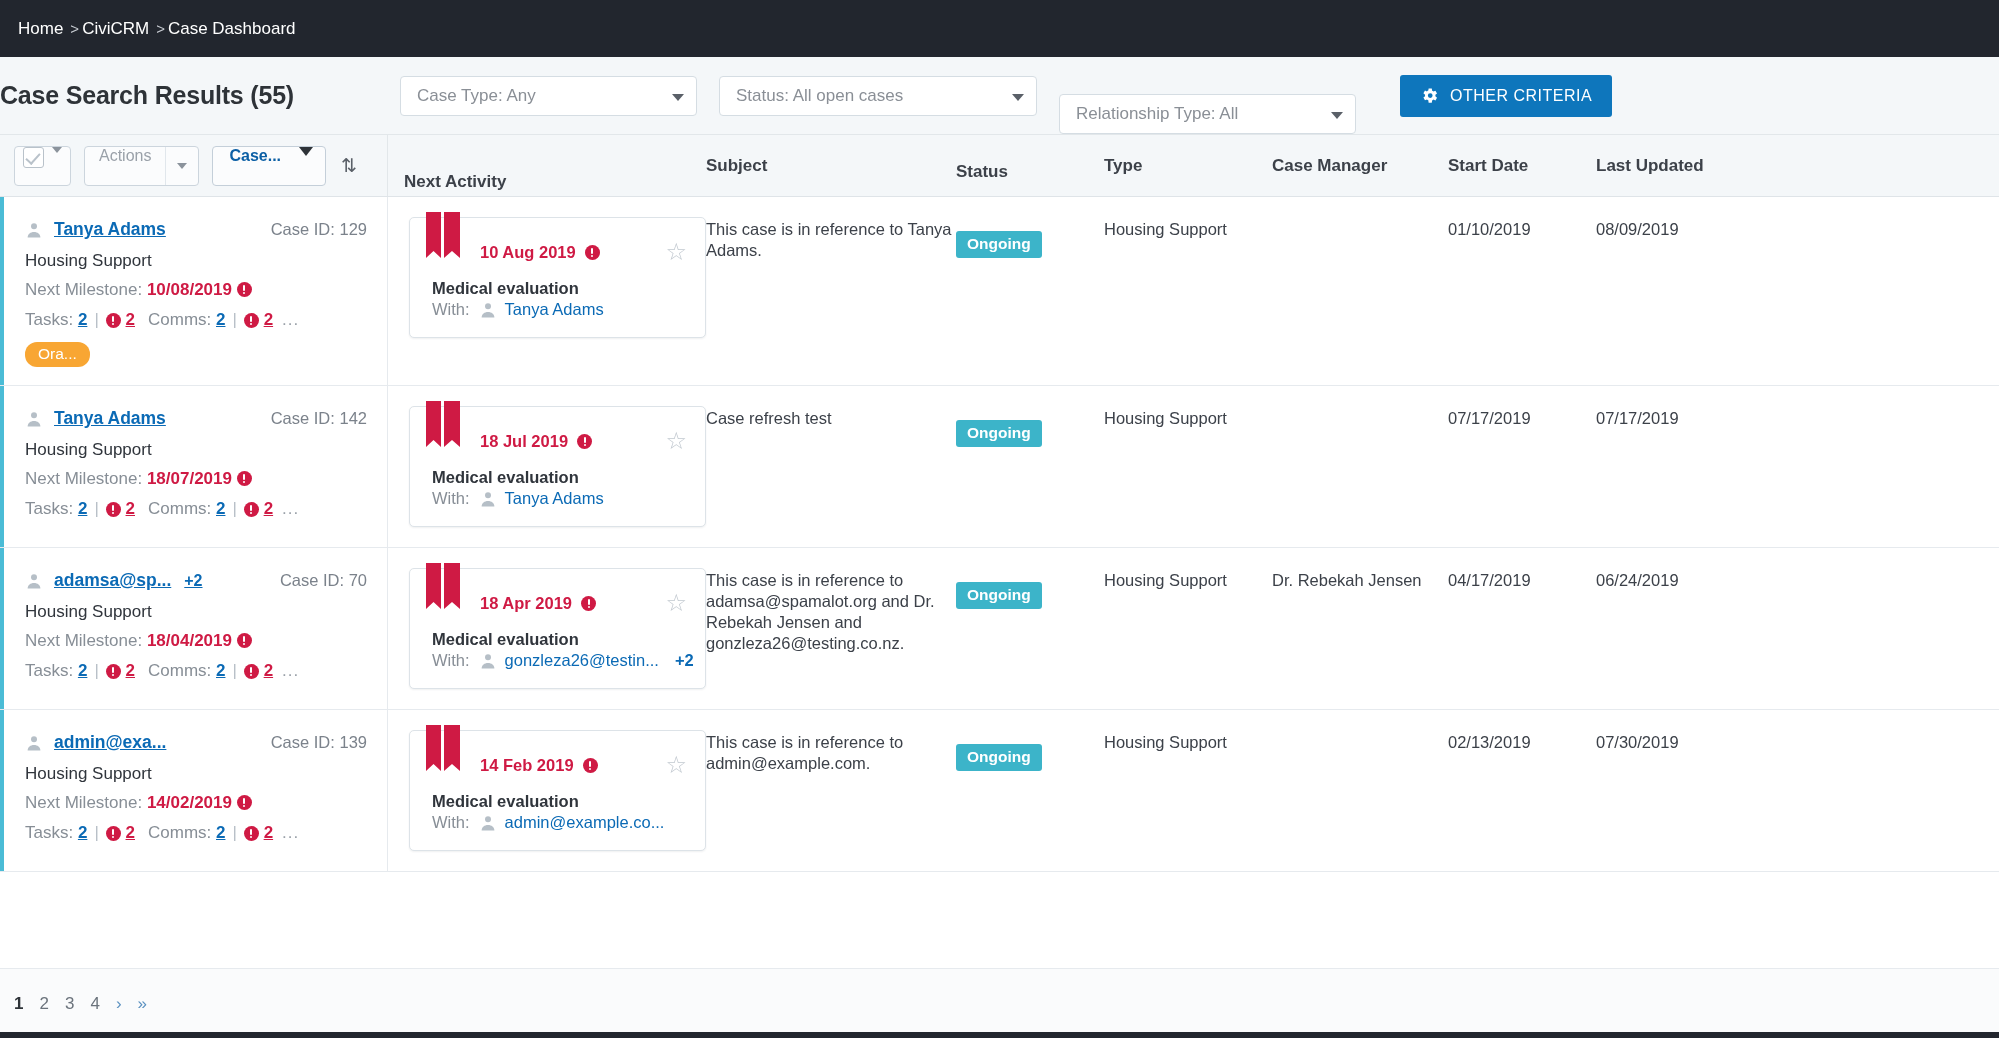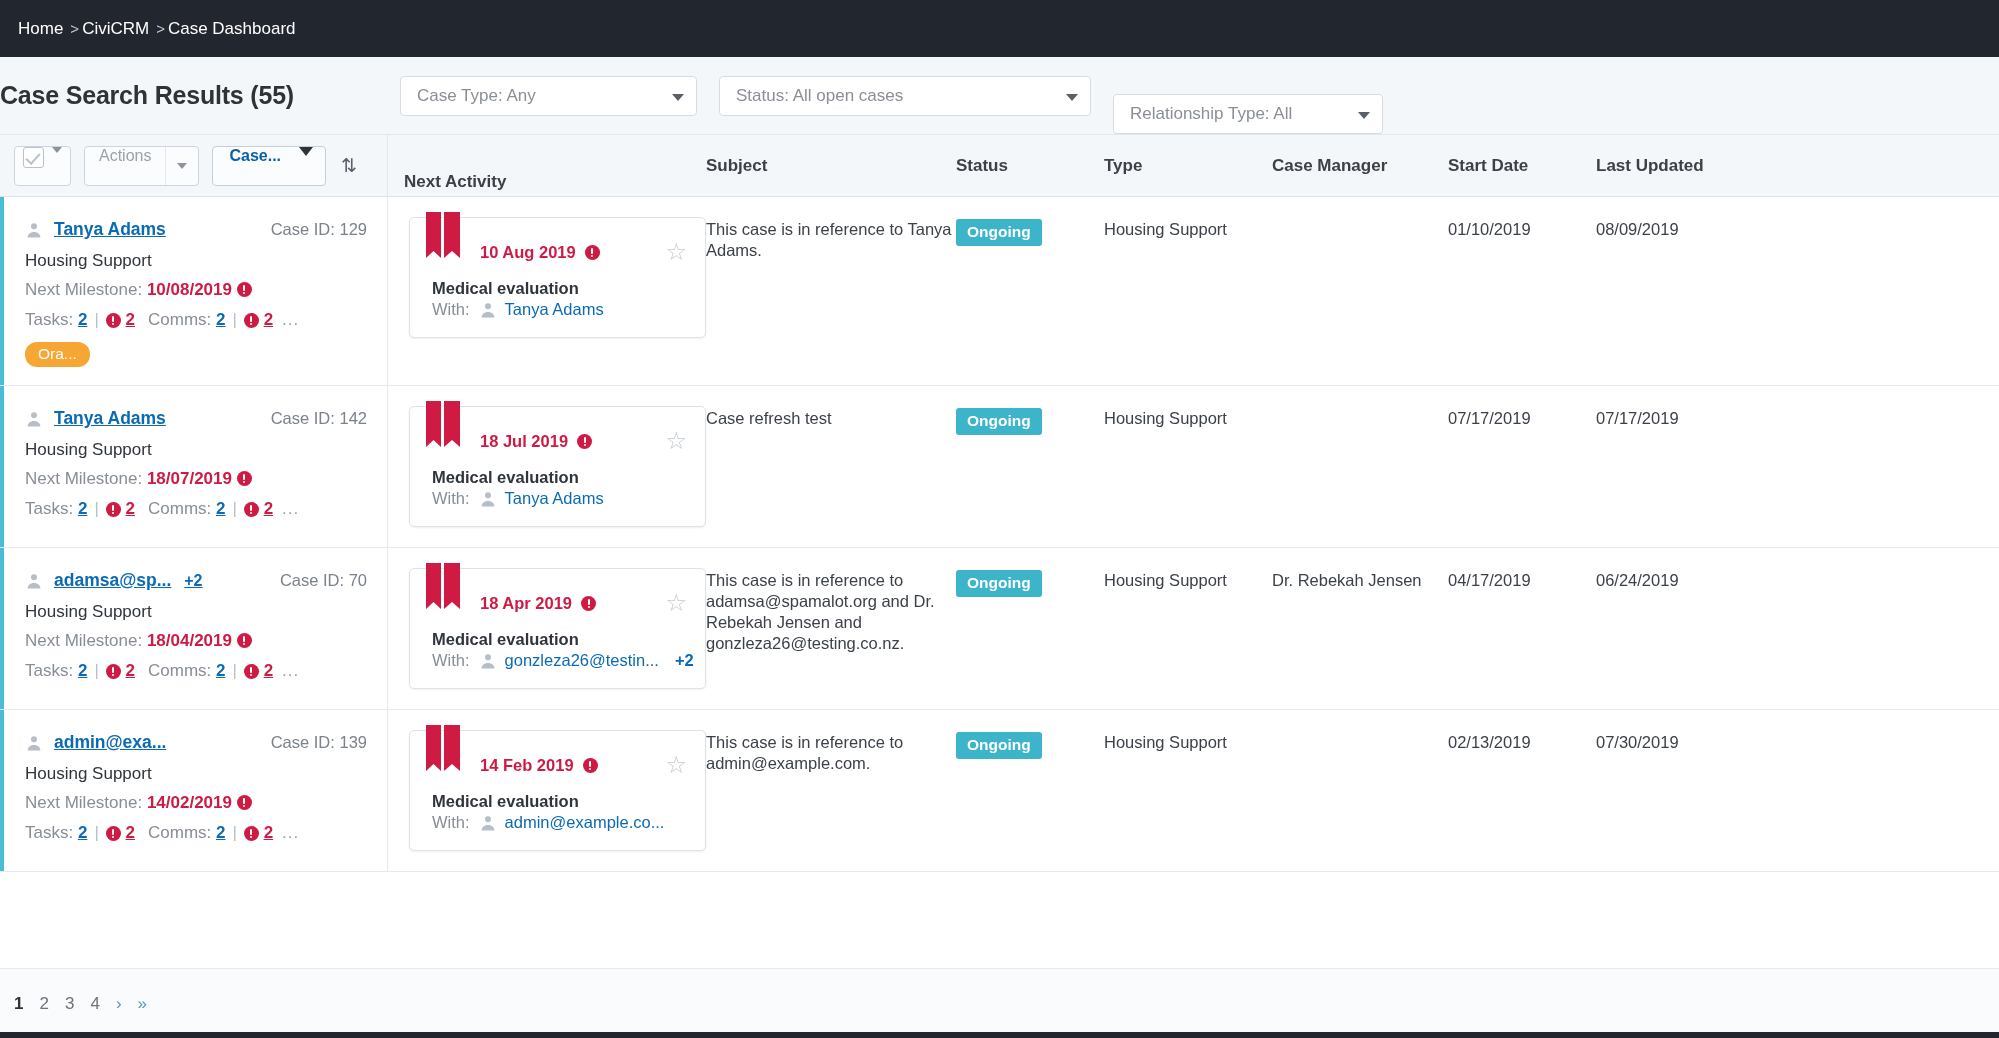"Status: All open cases" .select-box.w2 { width: 372px -> 318px }
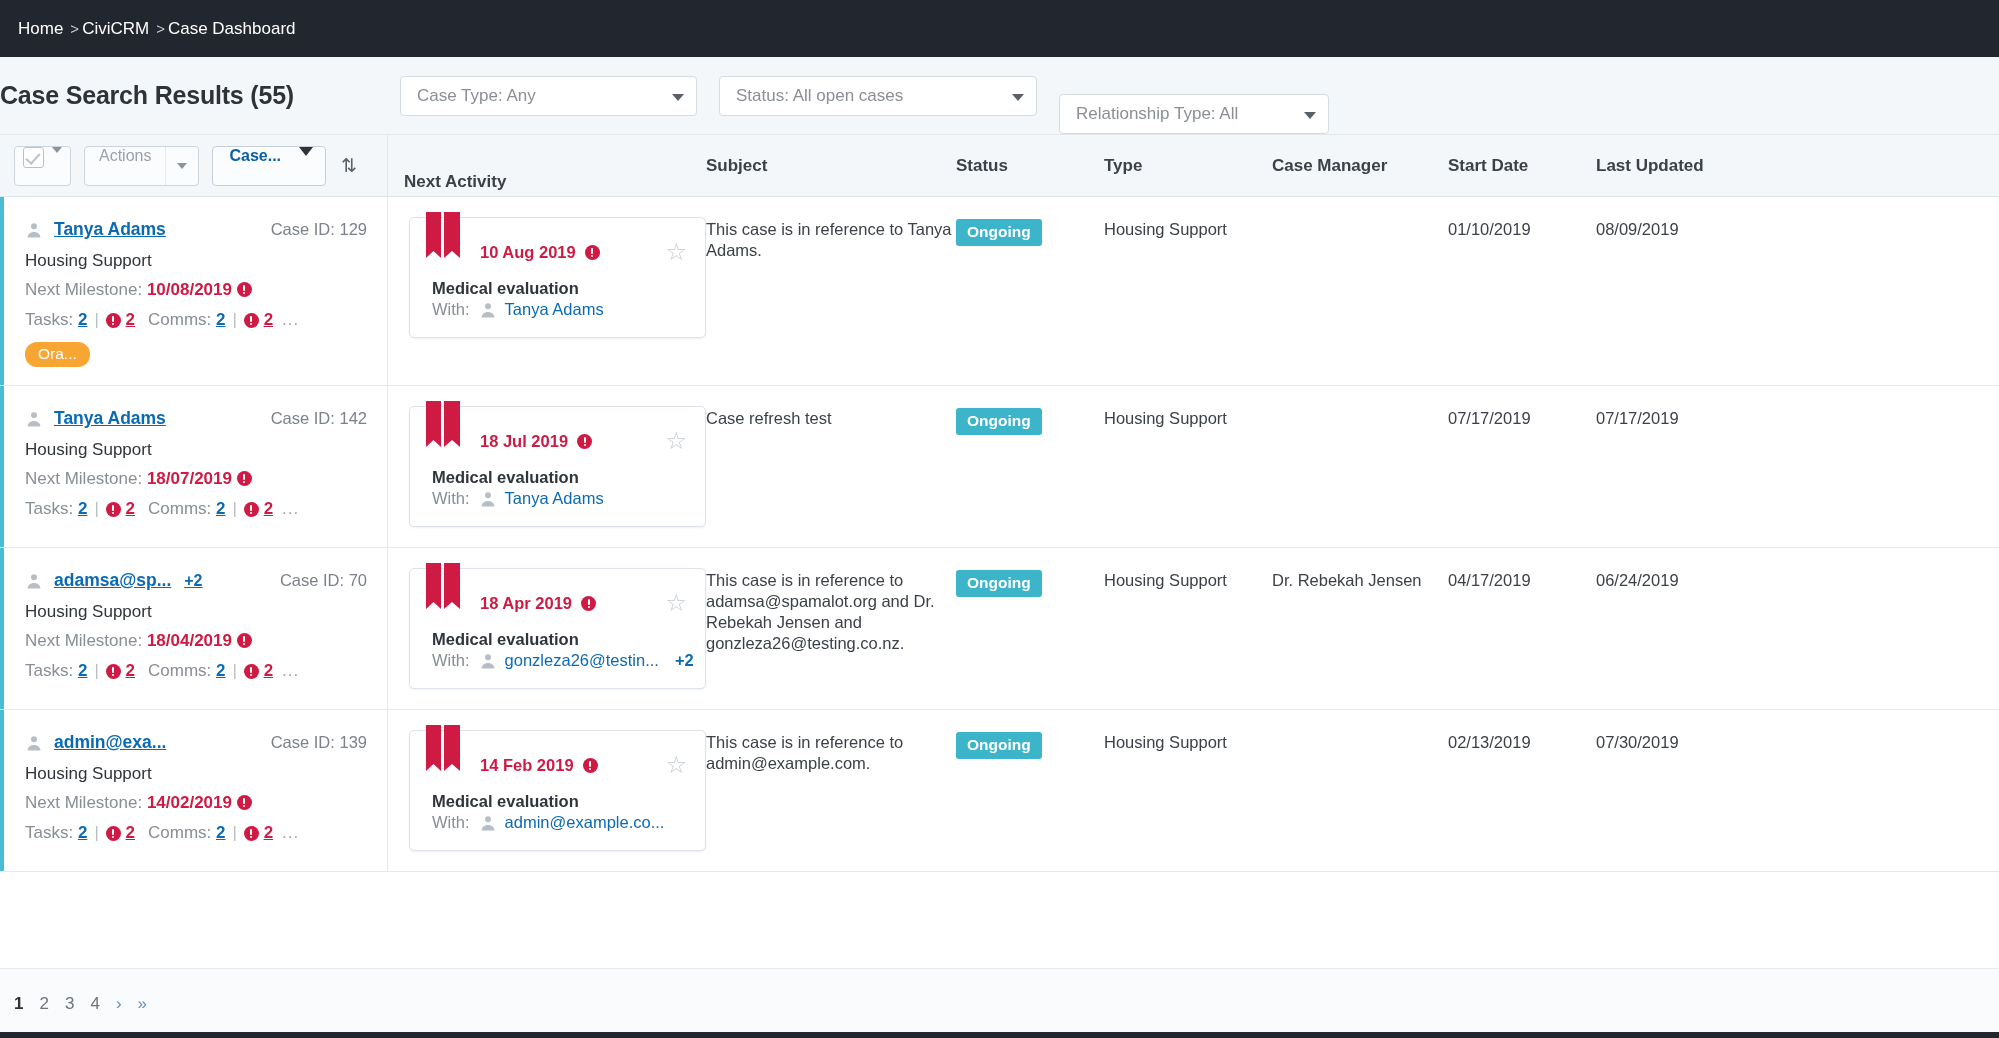"OTHER CRITERIA" button.btn-primary { html: none -> <button> <svg> <path></path> </svg> <span>OTHER CRITERIA</span> </button> }
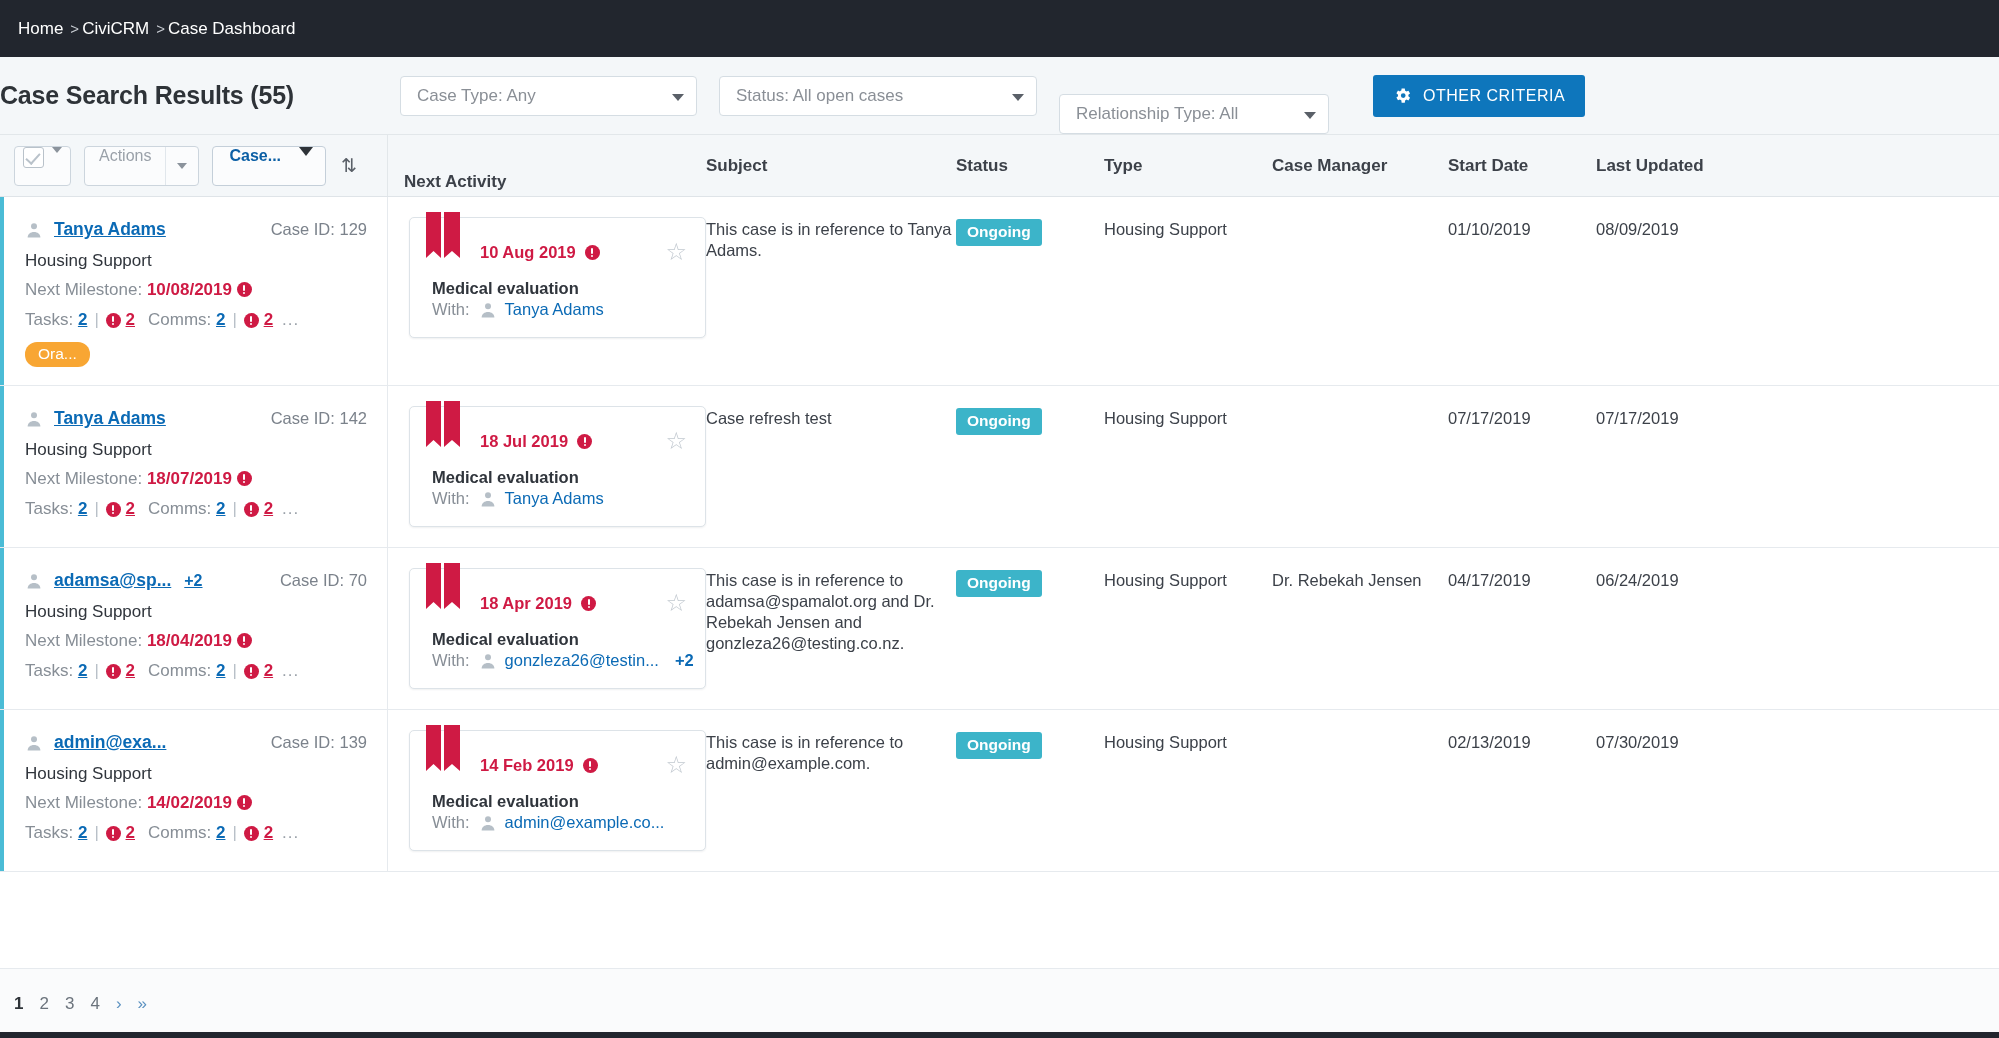"Relationship Type: All" .select-box.w3 { width: 270px -> 297px }
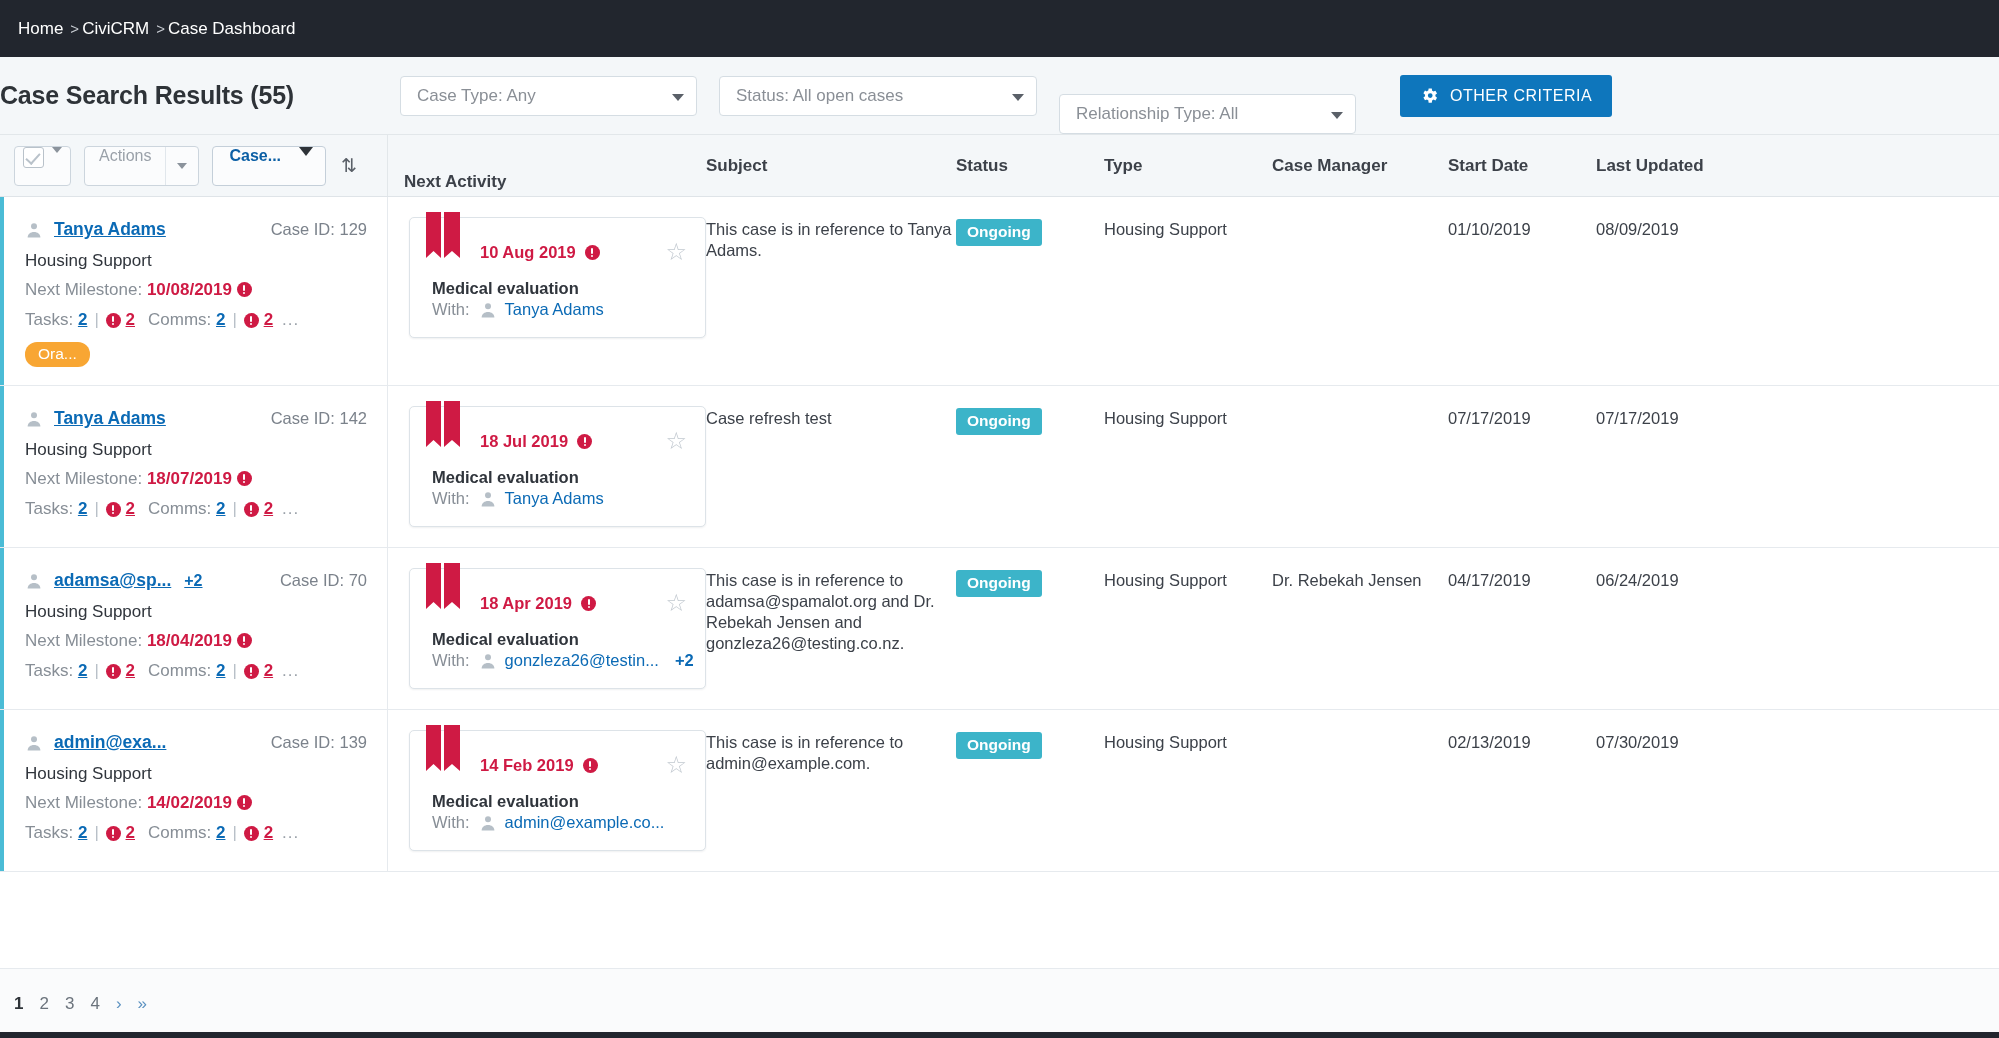"Status" .c-stat { margin-top: none -> 12px }
